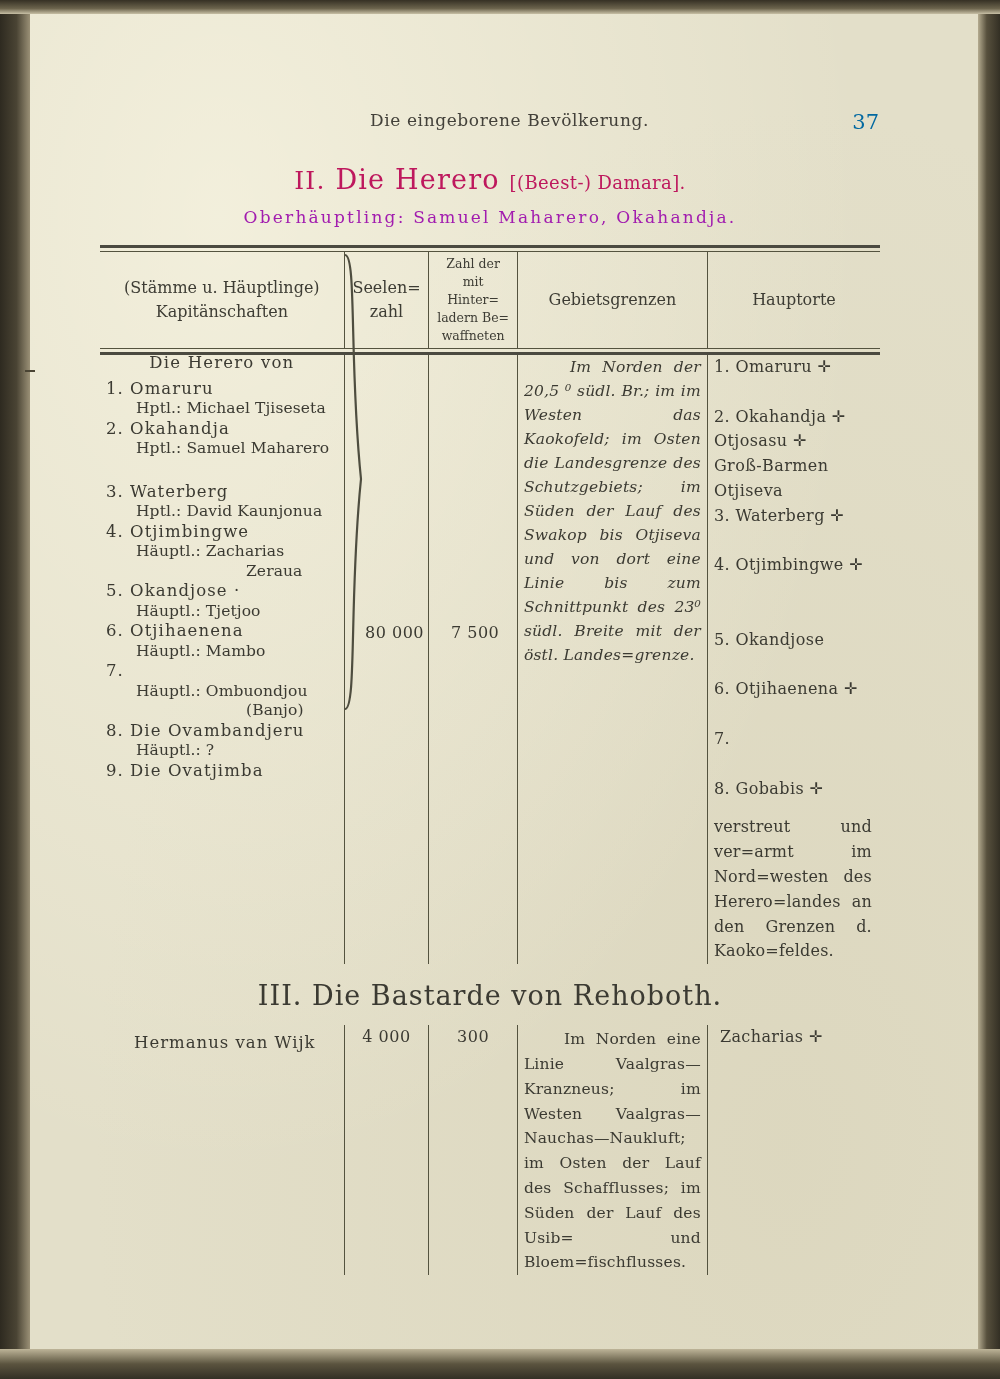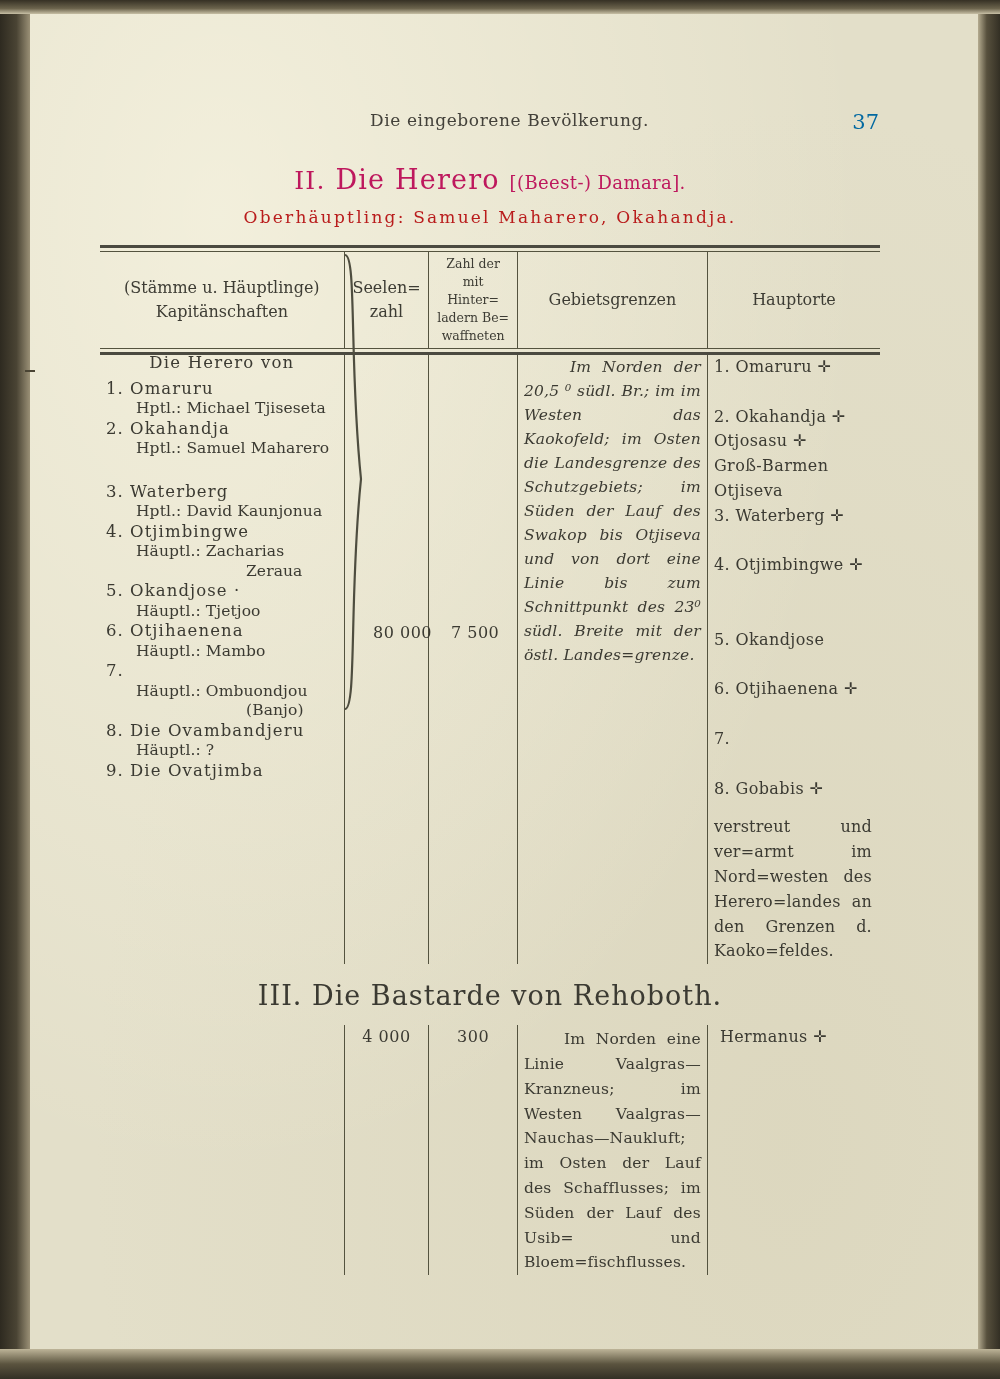"Oberhäuptling: Samuel Maharero," .sec-sub { color: #b91c1c -> #a21caf }
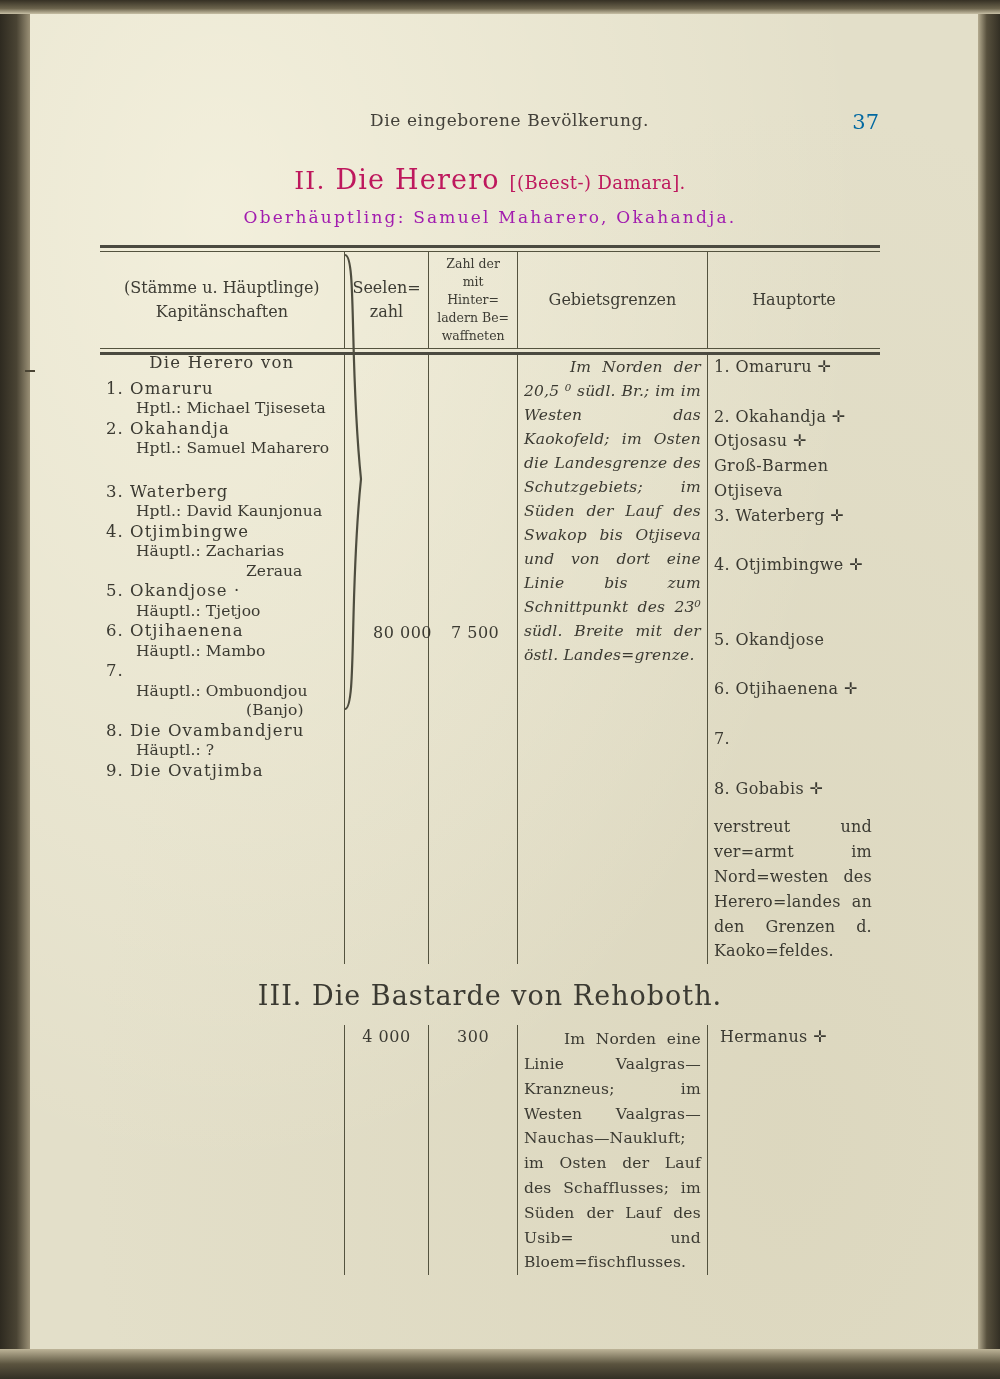"80 000" .num-val { left: 16px -> 8px }
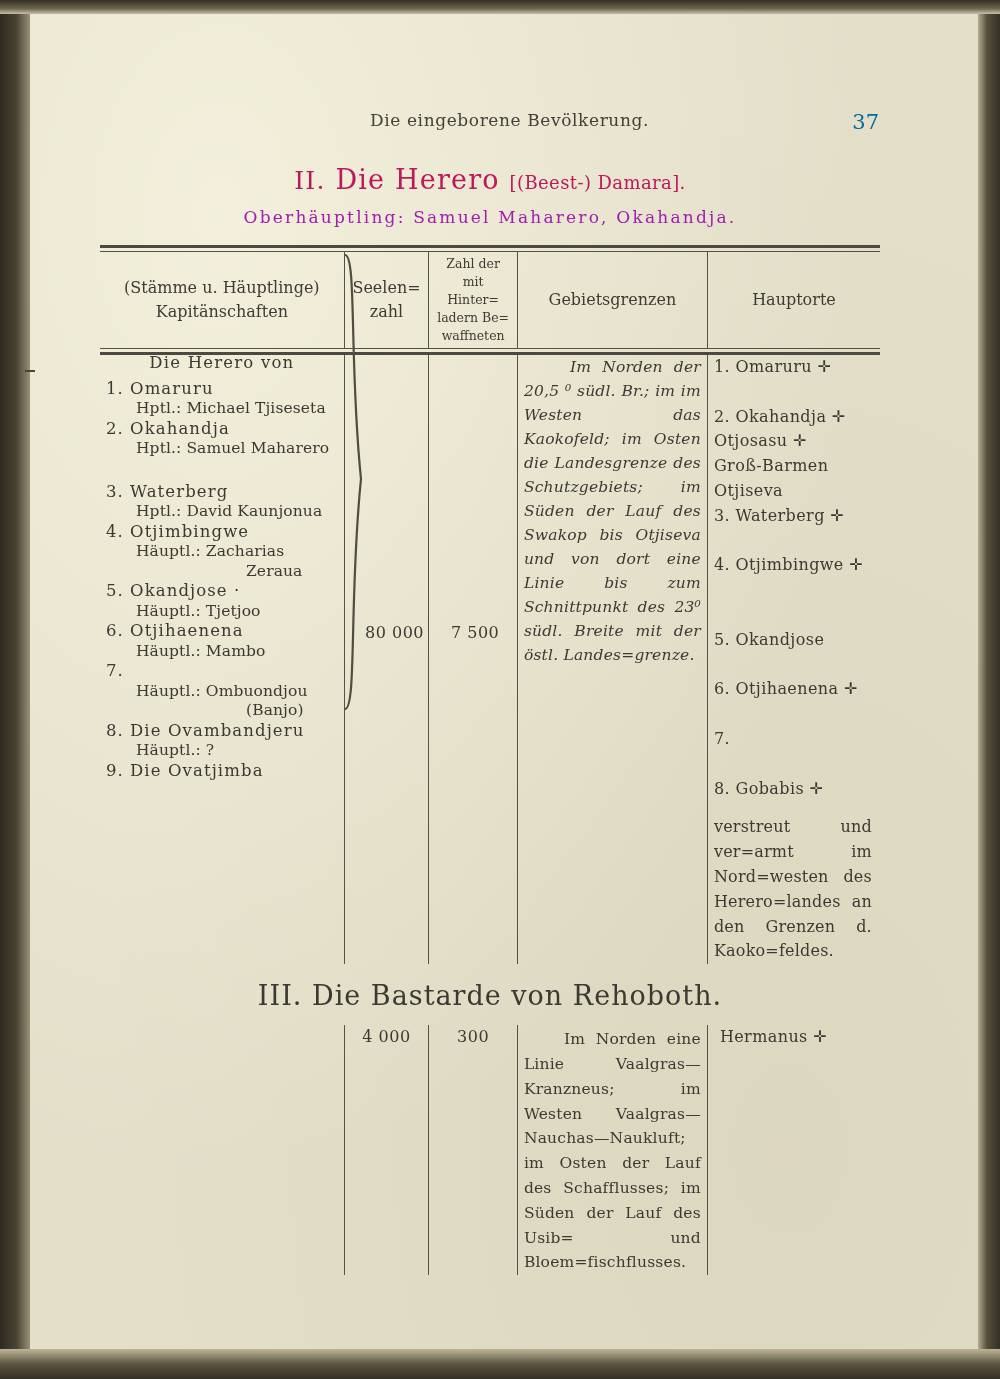"Hermanus van Wijk" div.l2 { html: none -> <div>Hermanus van Wijk</div> }
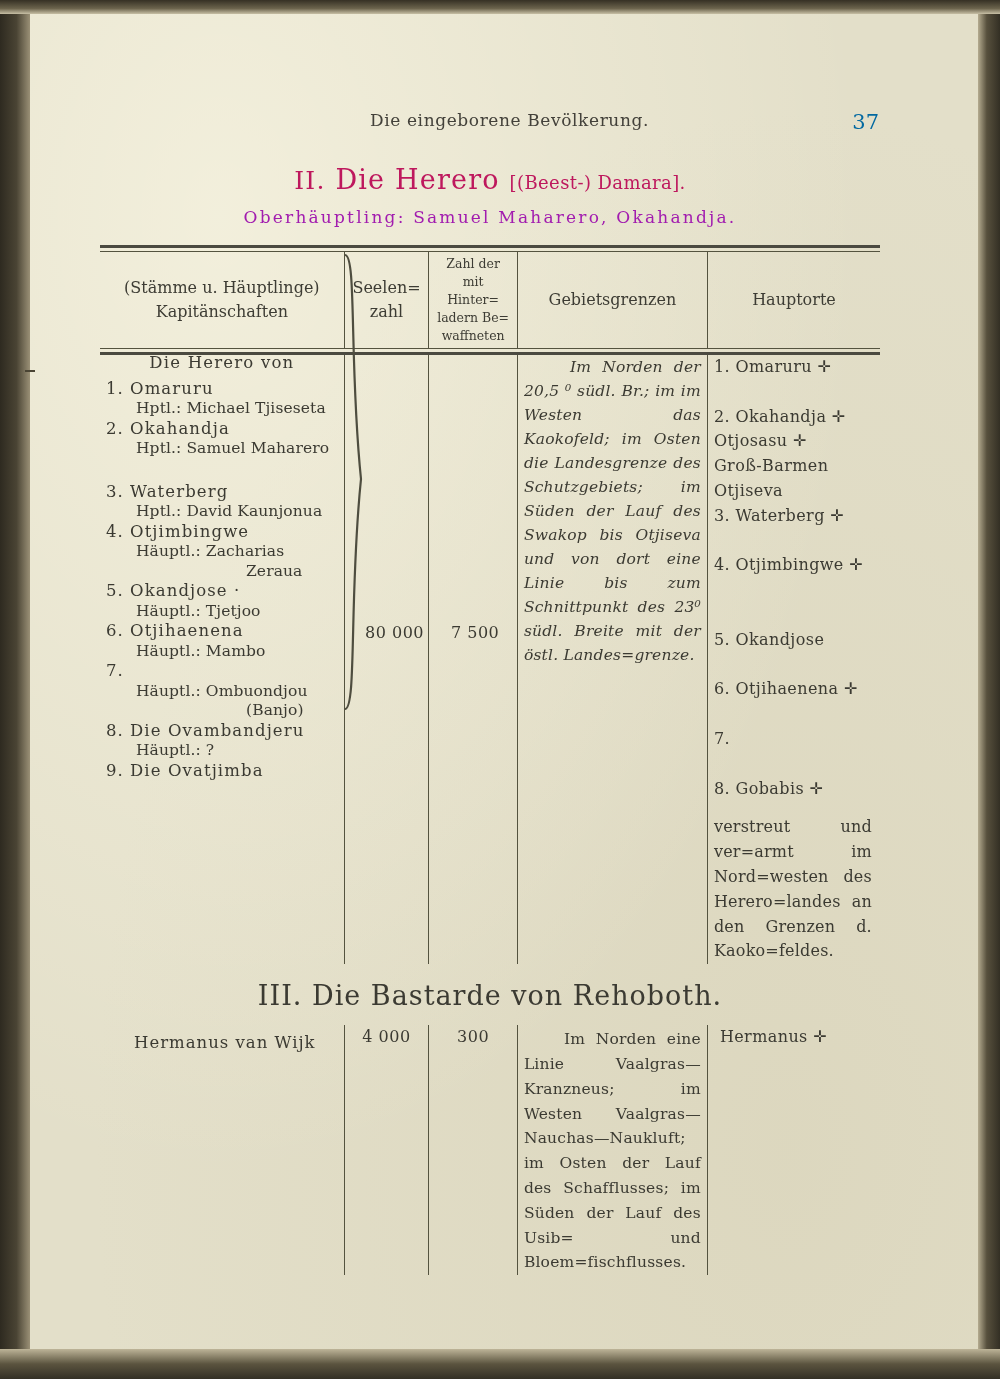"Hermanus ✛" div.cell { text: Hermanus -> Zacharias }
